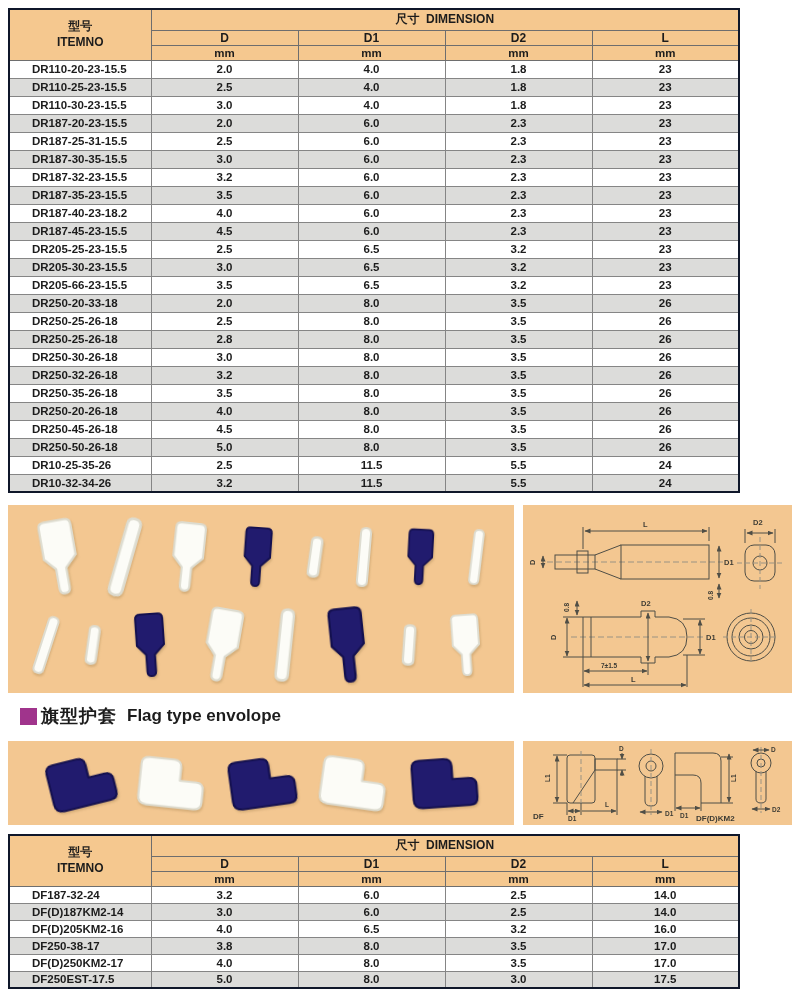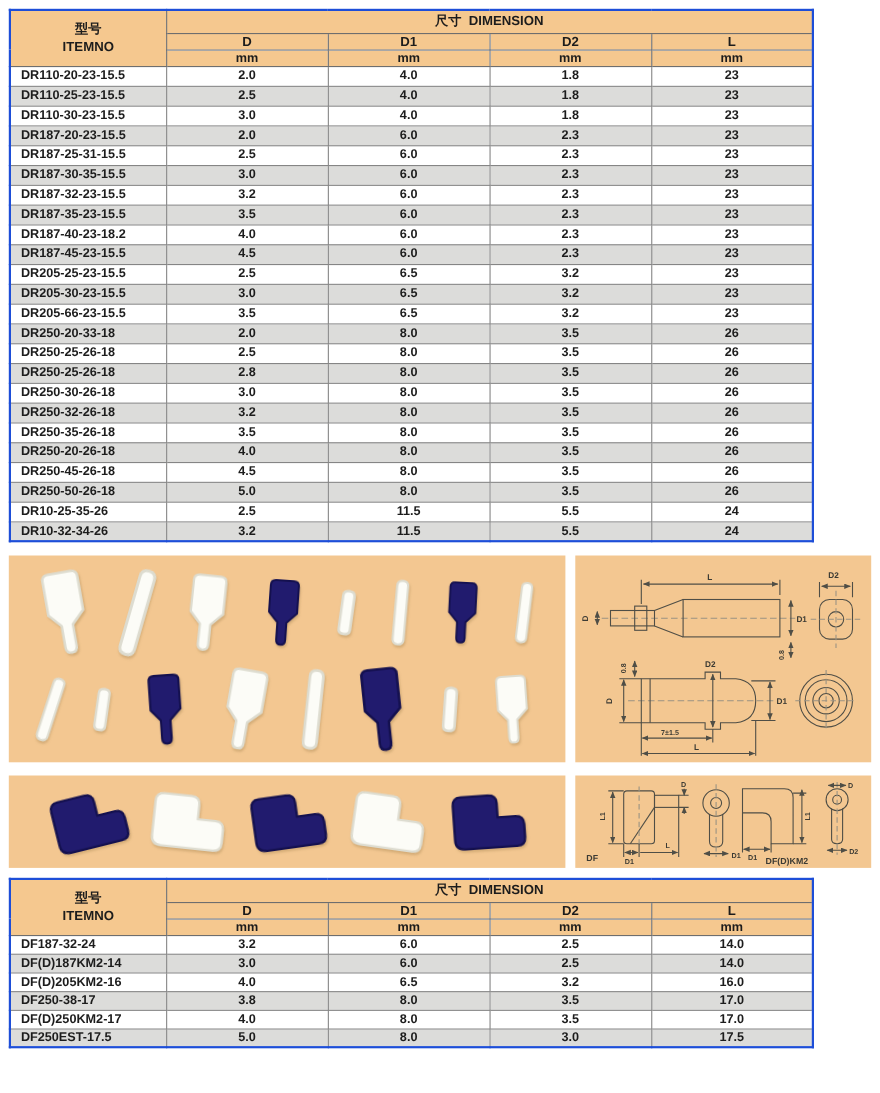"型号" table.spec { border: 2px solid #1d4ed8 -> 2px solid #0f172a }
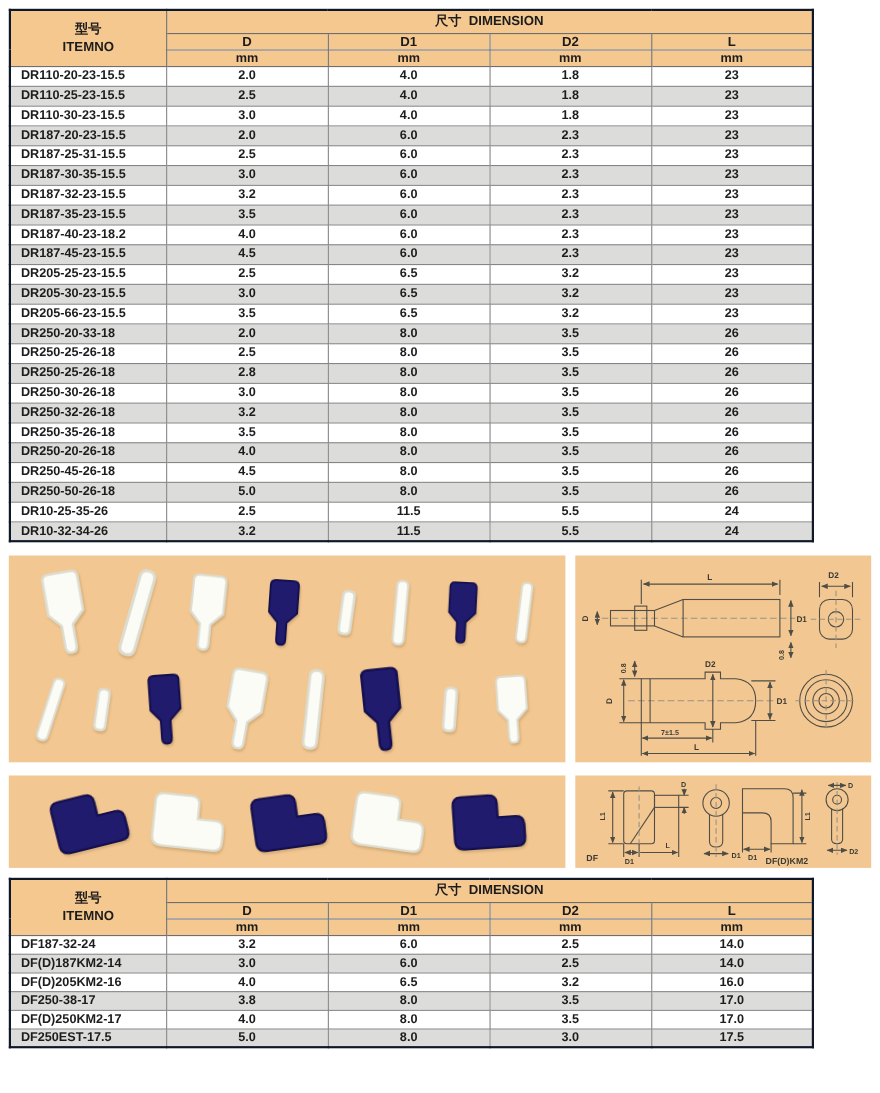"DR110-20-23-15.5" table.spec tbody td.item { padding-left: 9px -> 22px }
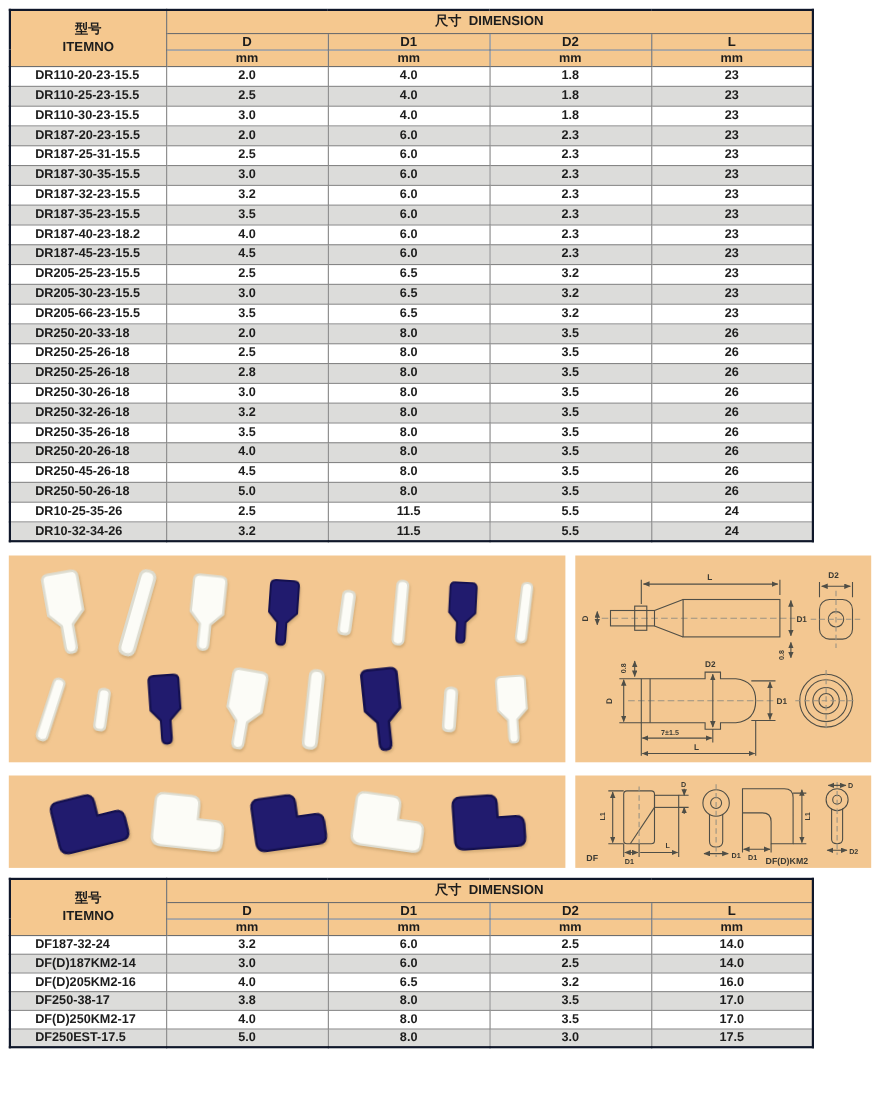"旗型护套" div.section-header { html: none -> <div> <span></span> <span>旗型护套</span> <span>Flag type envolope</span> </div> }
